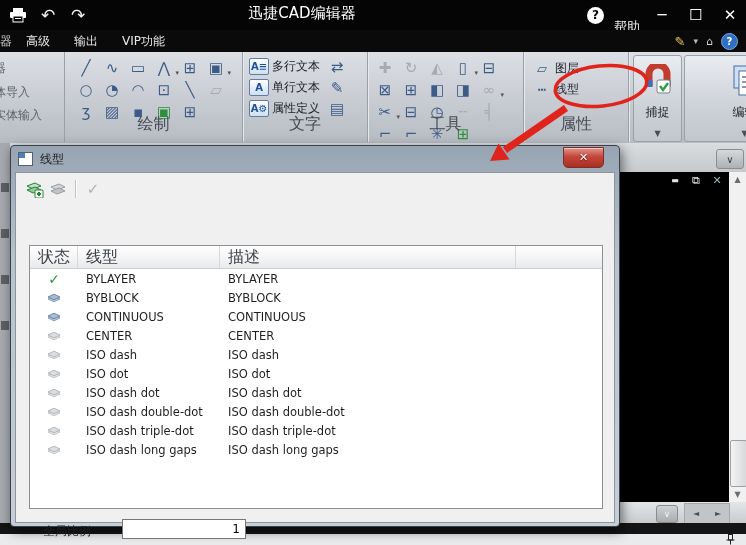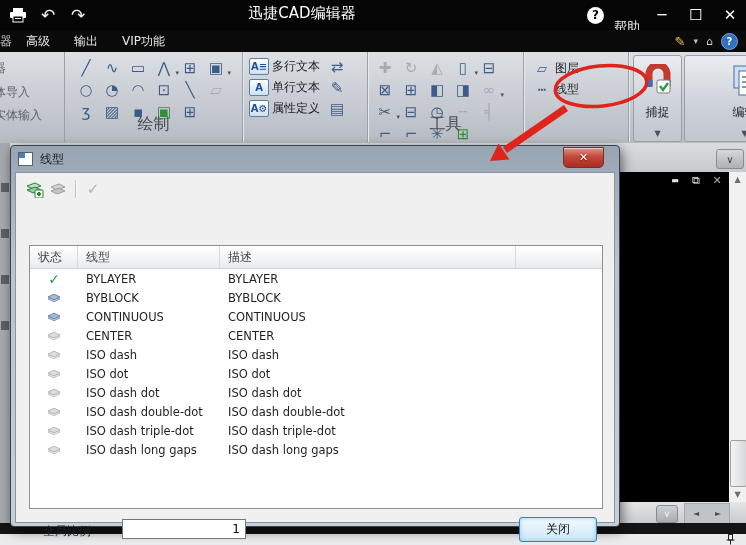"文字" div.rg-label { html: none -> <div>文字</div> }
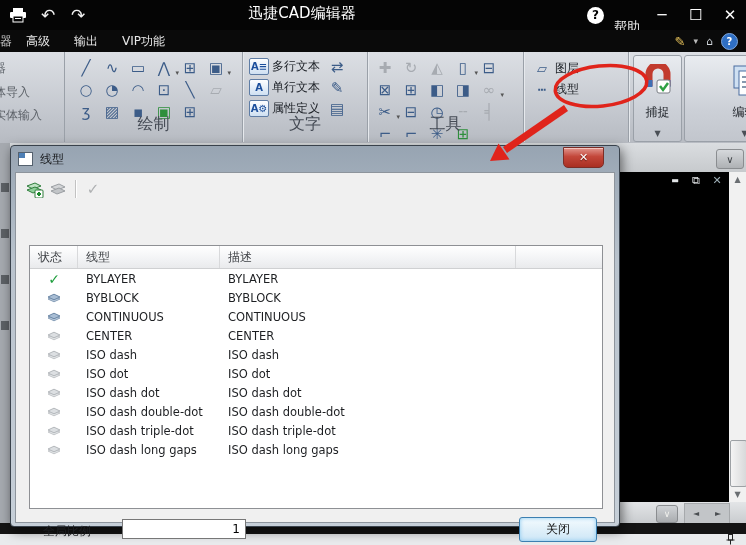"属性" div.rg-label { html: none -> <div>属性</div> }
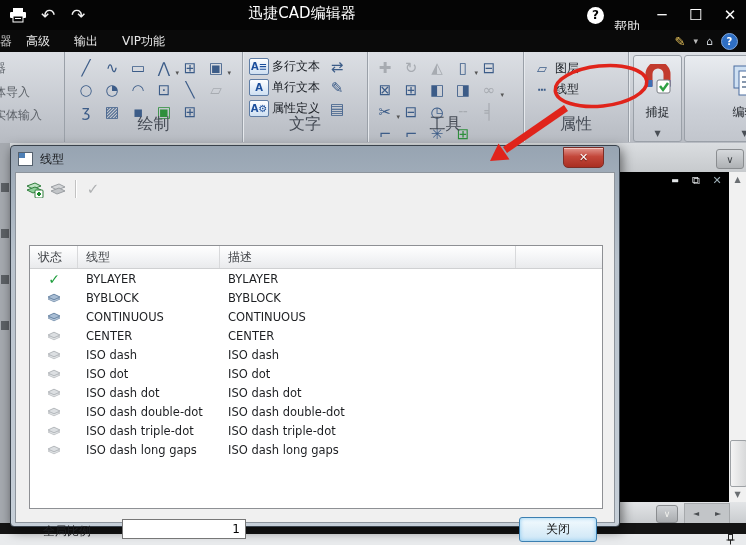"状态" .lt-head { font-size: 12px -> 16px }
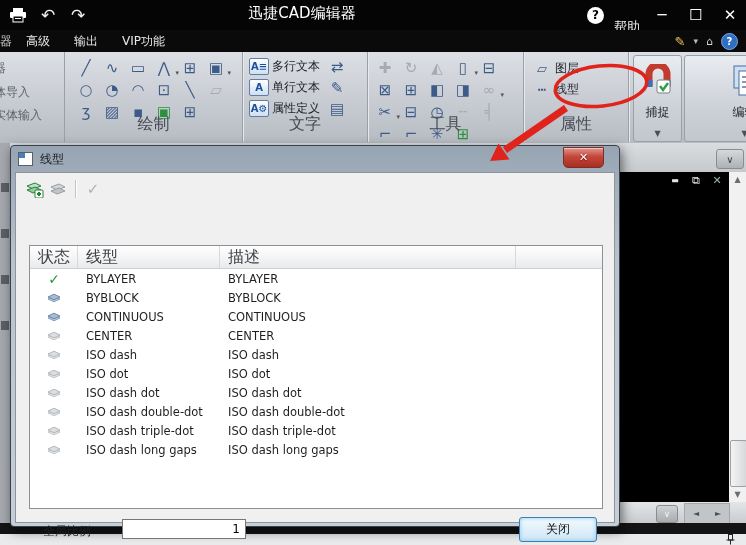"关闭" div.close-btn { html: <div>关闭</div> -> none }
